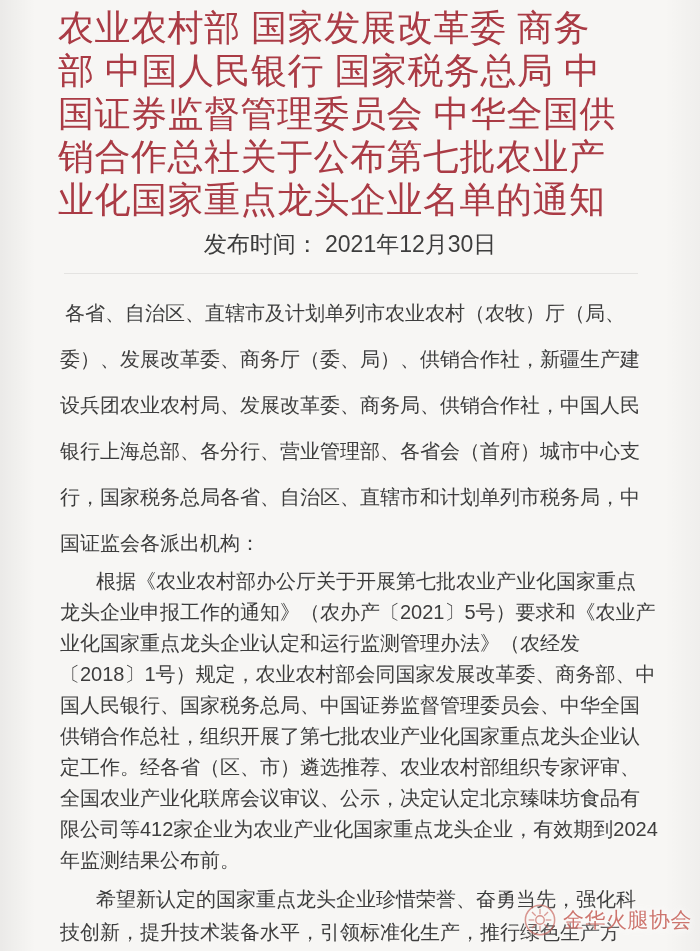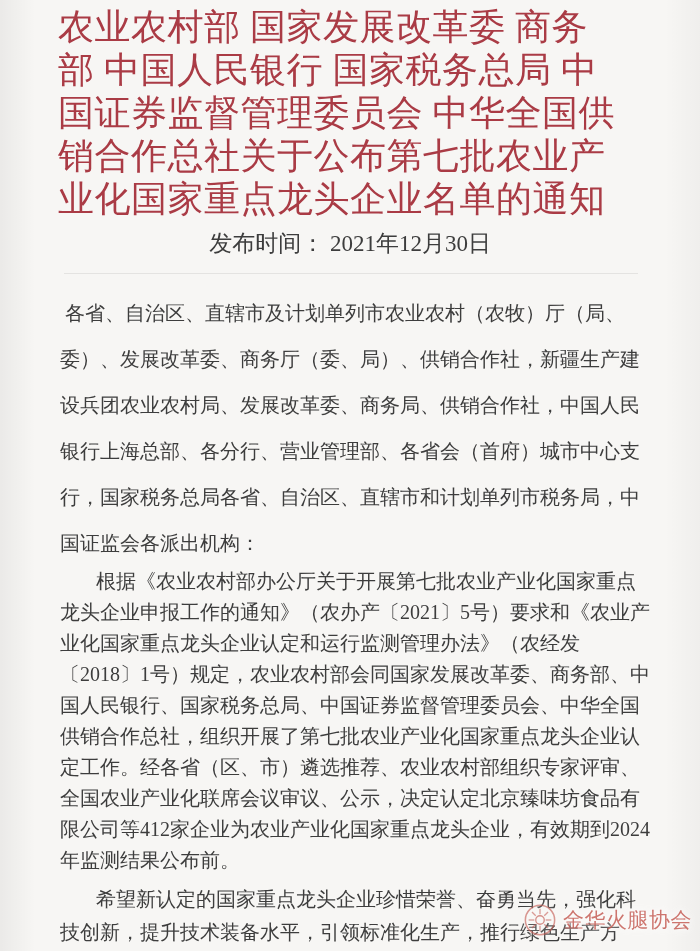"金华火腿协会" .page { font-family: Liberation Serif, serif -> Liberation Sans, sans-serif }
